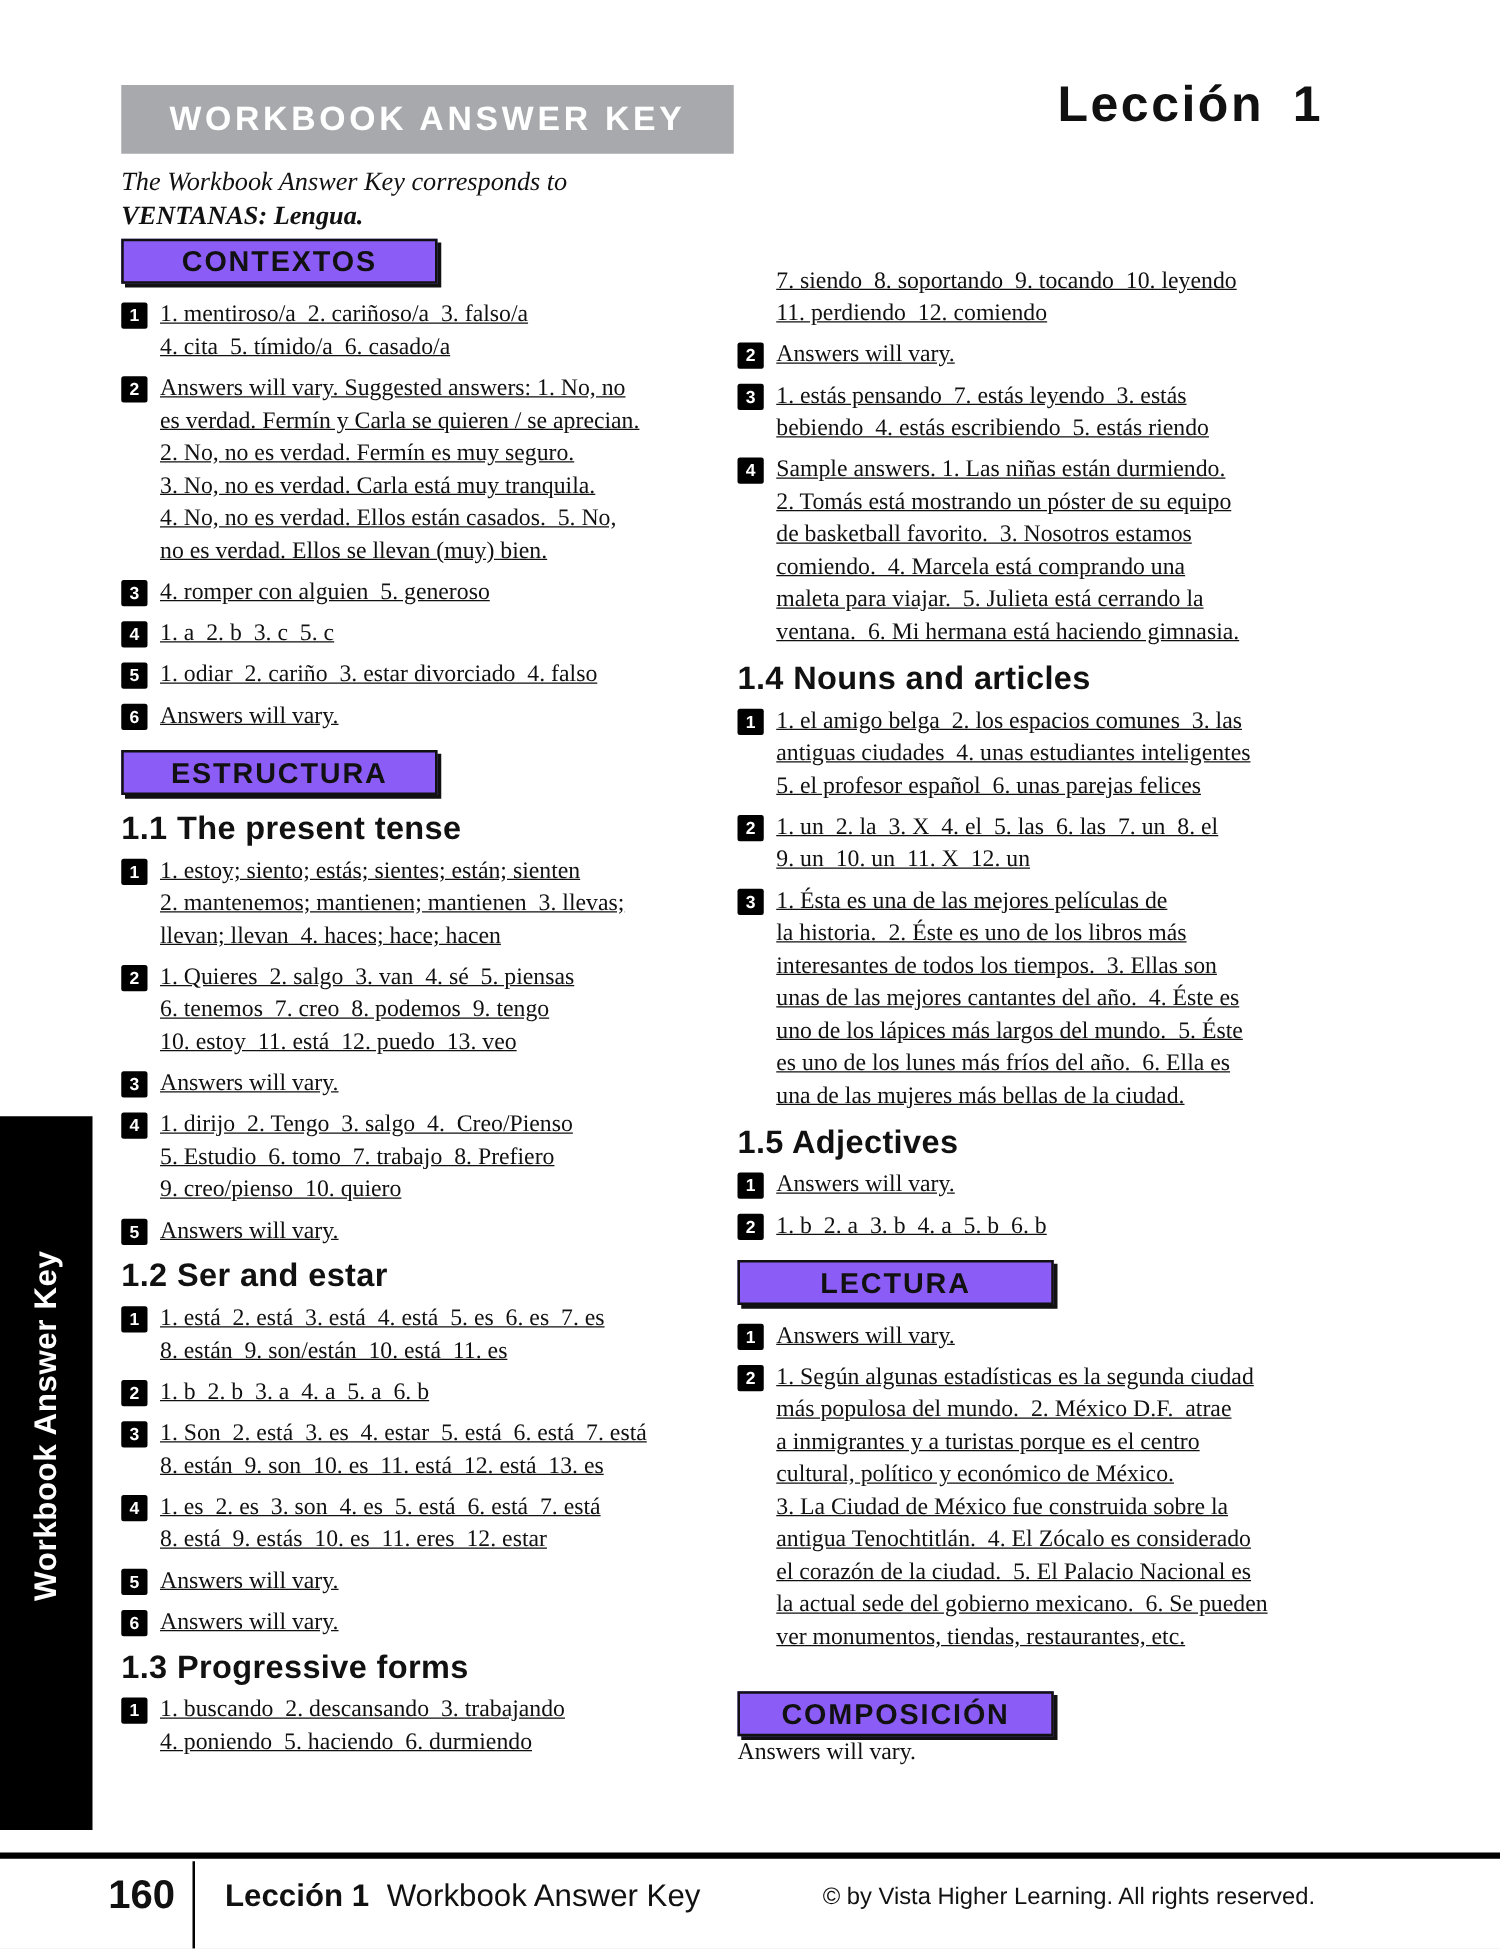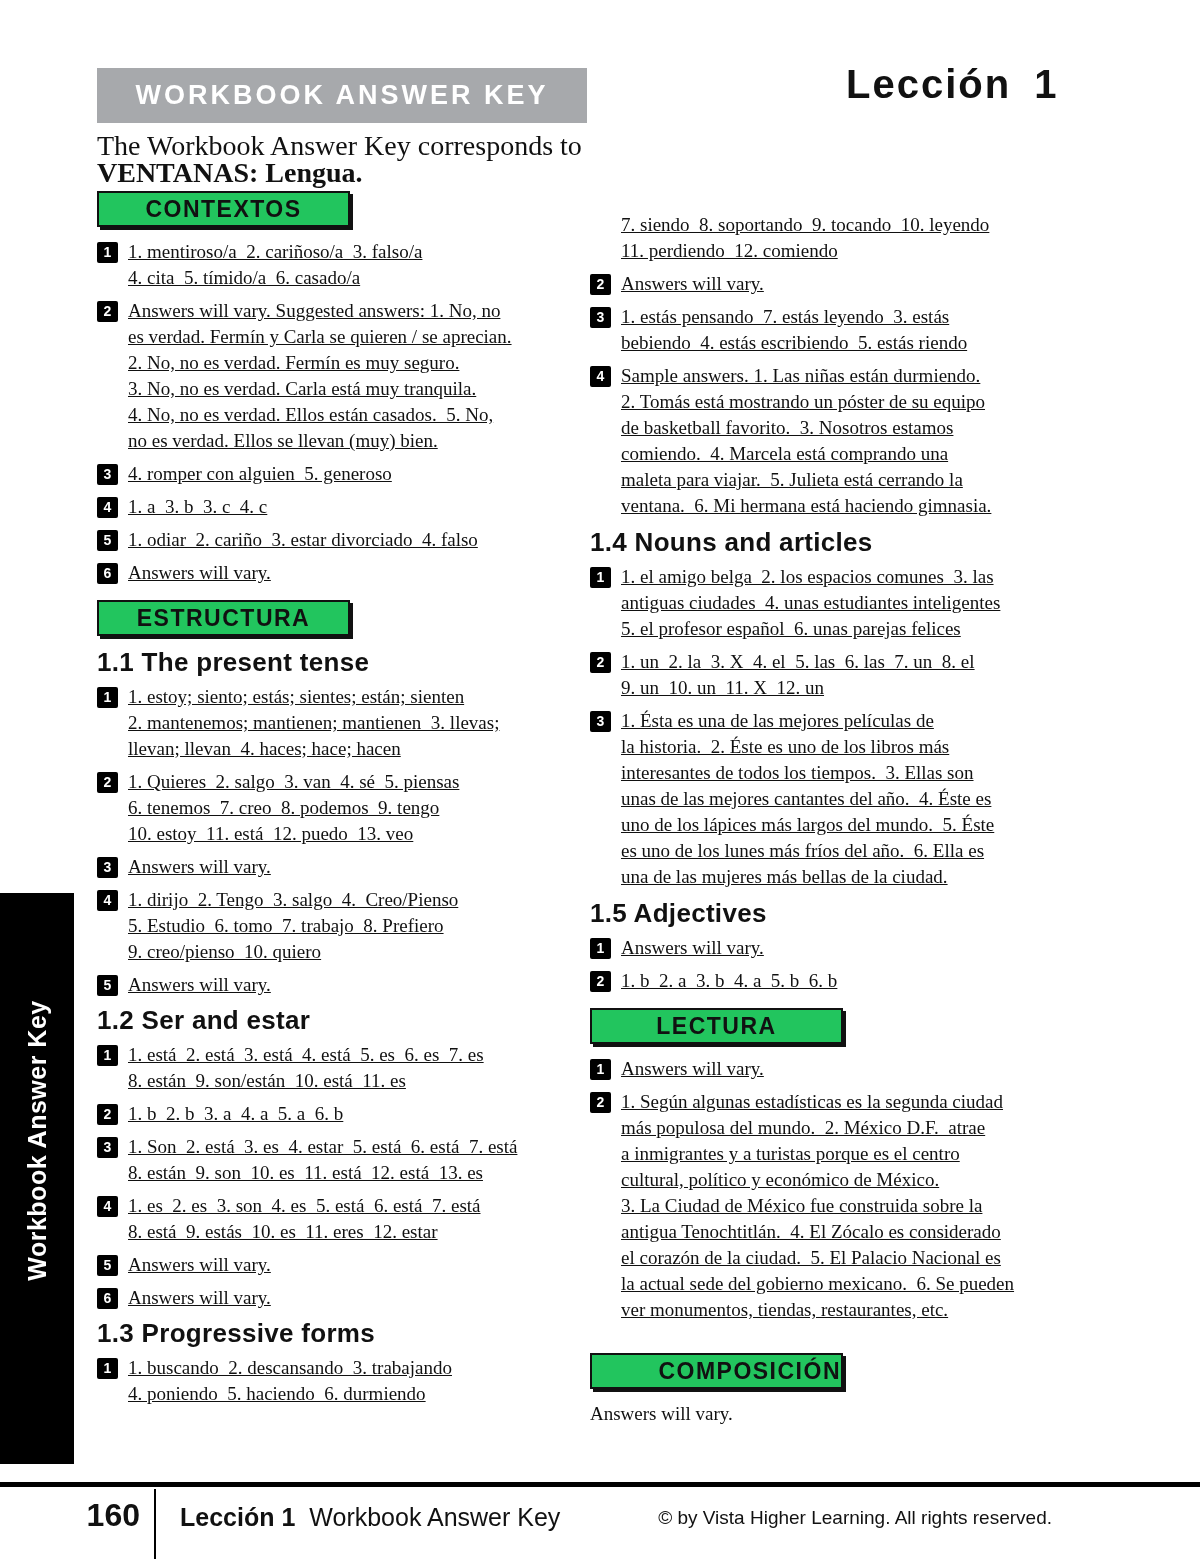"The Workbook Answer Key corresponds" .intro { font-size: 28px -> 21px; font-style: none -> italic }
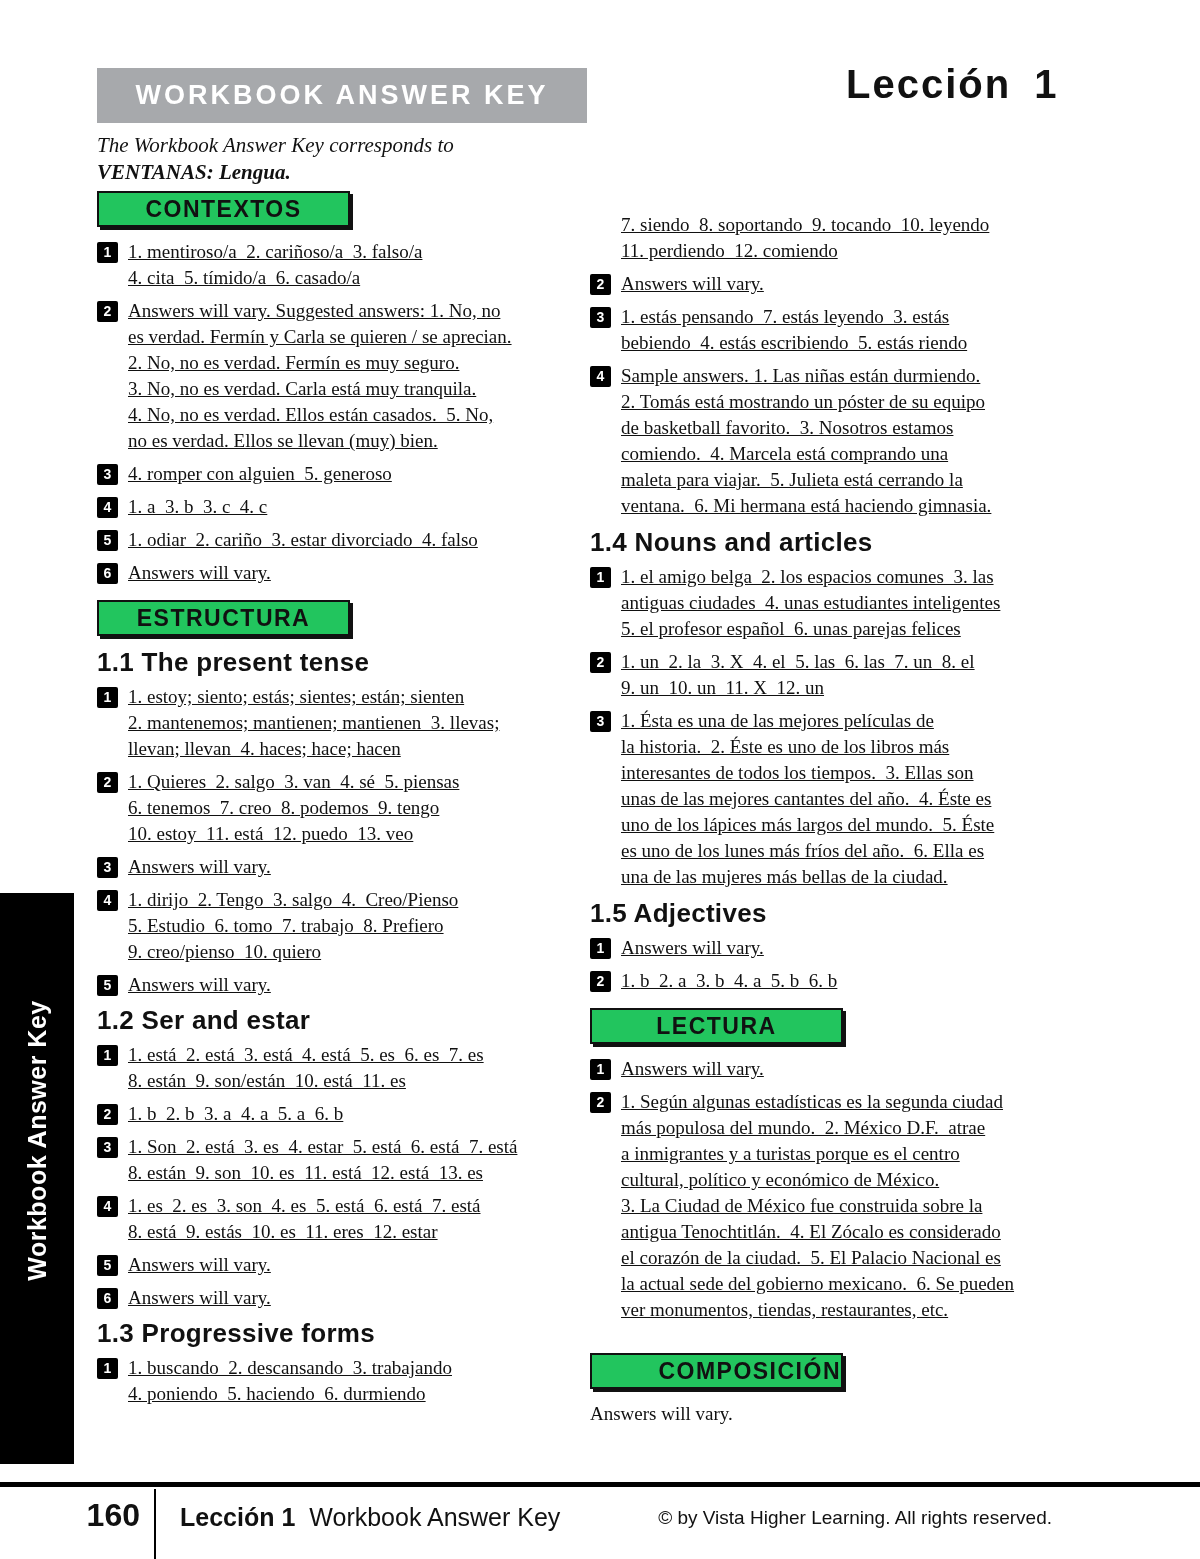"CONTEXTOS" .section-box { background: #22c55e -> #8b5cf6 }
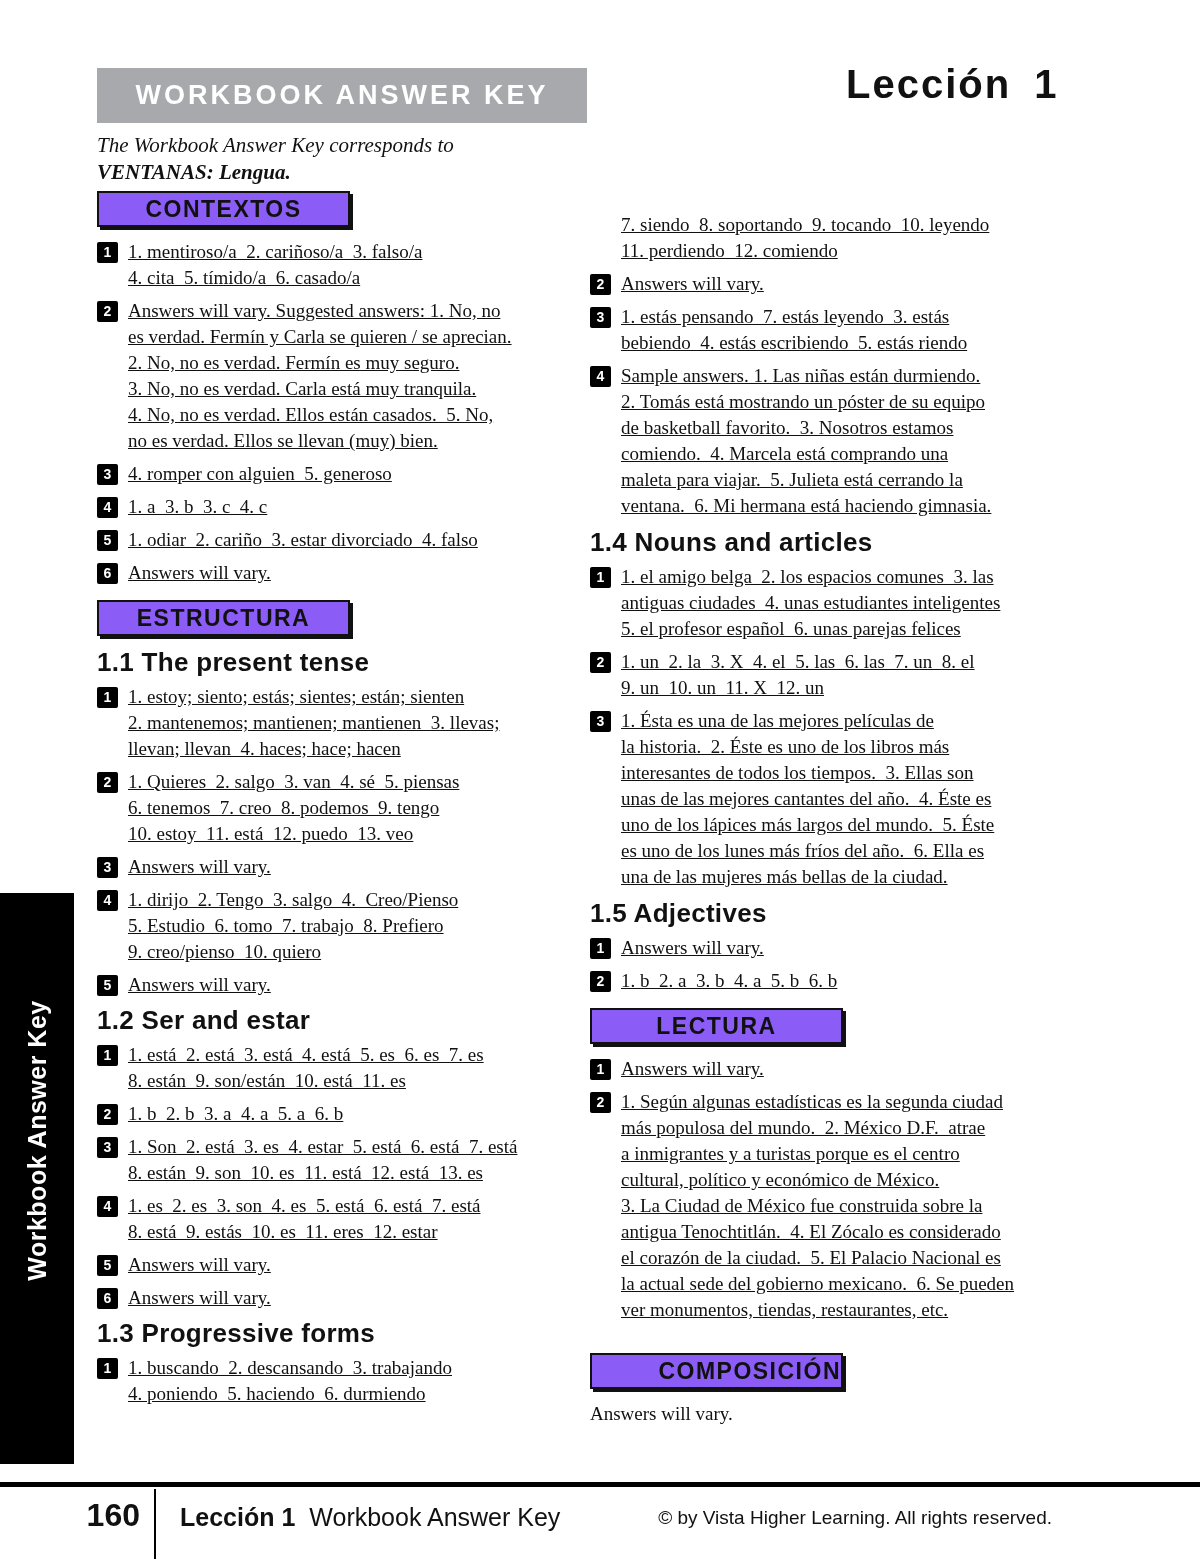"1. a 3. b 3." div.line { text: 3. b  3. c  4 -> 2. b  3. c  5 }
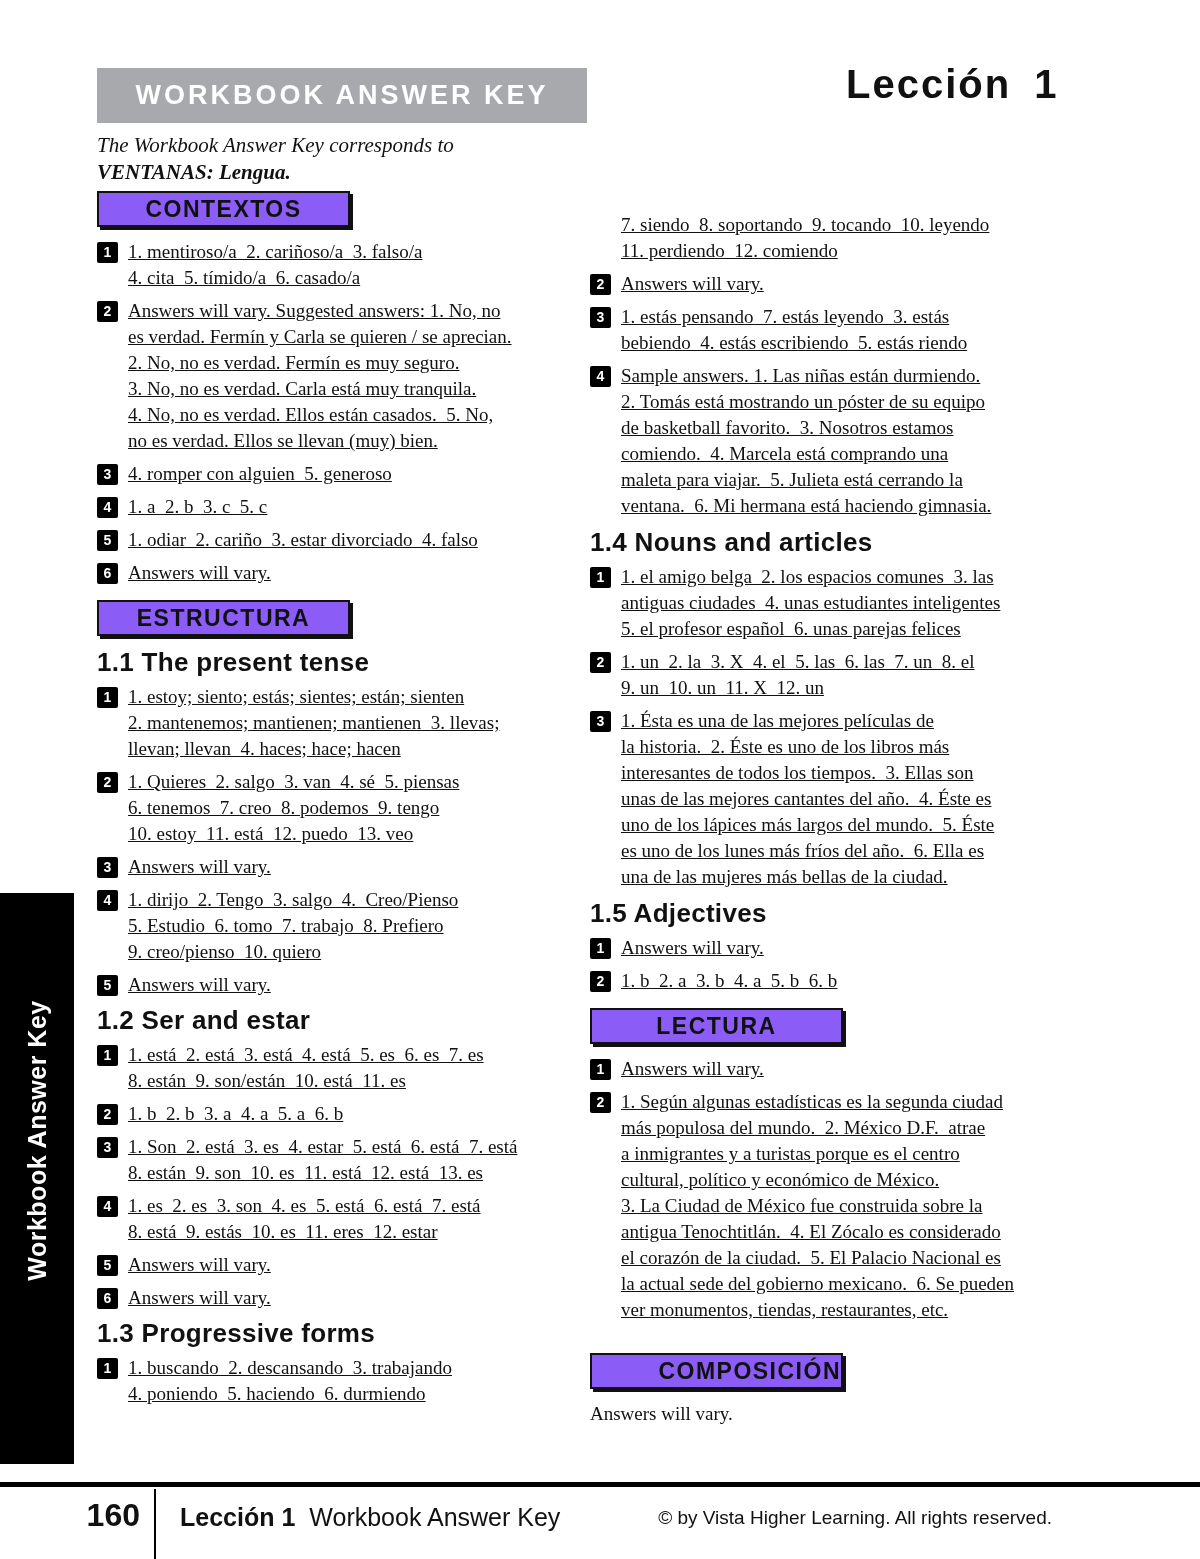"COMPOSICIÓN" .box-composicion { justify-content: flex-end -> none; margin-bottom: 12px -> 0 }
